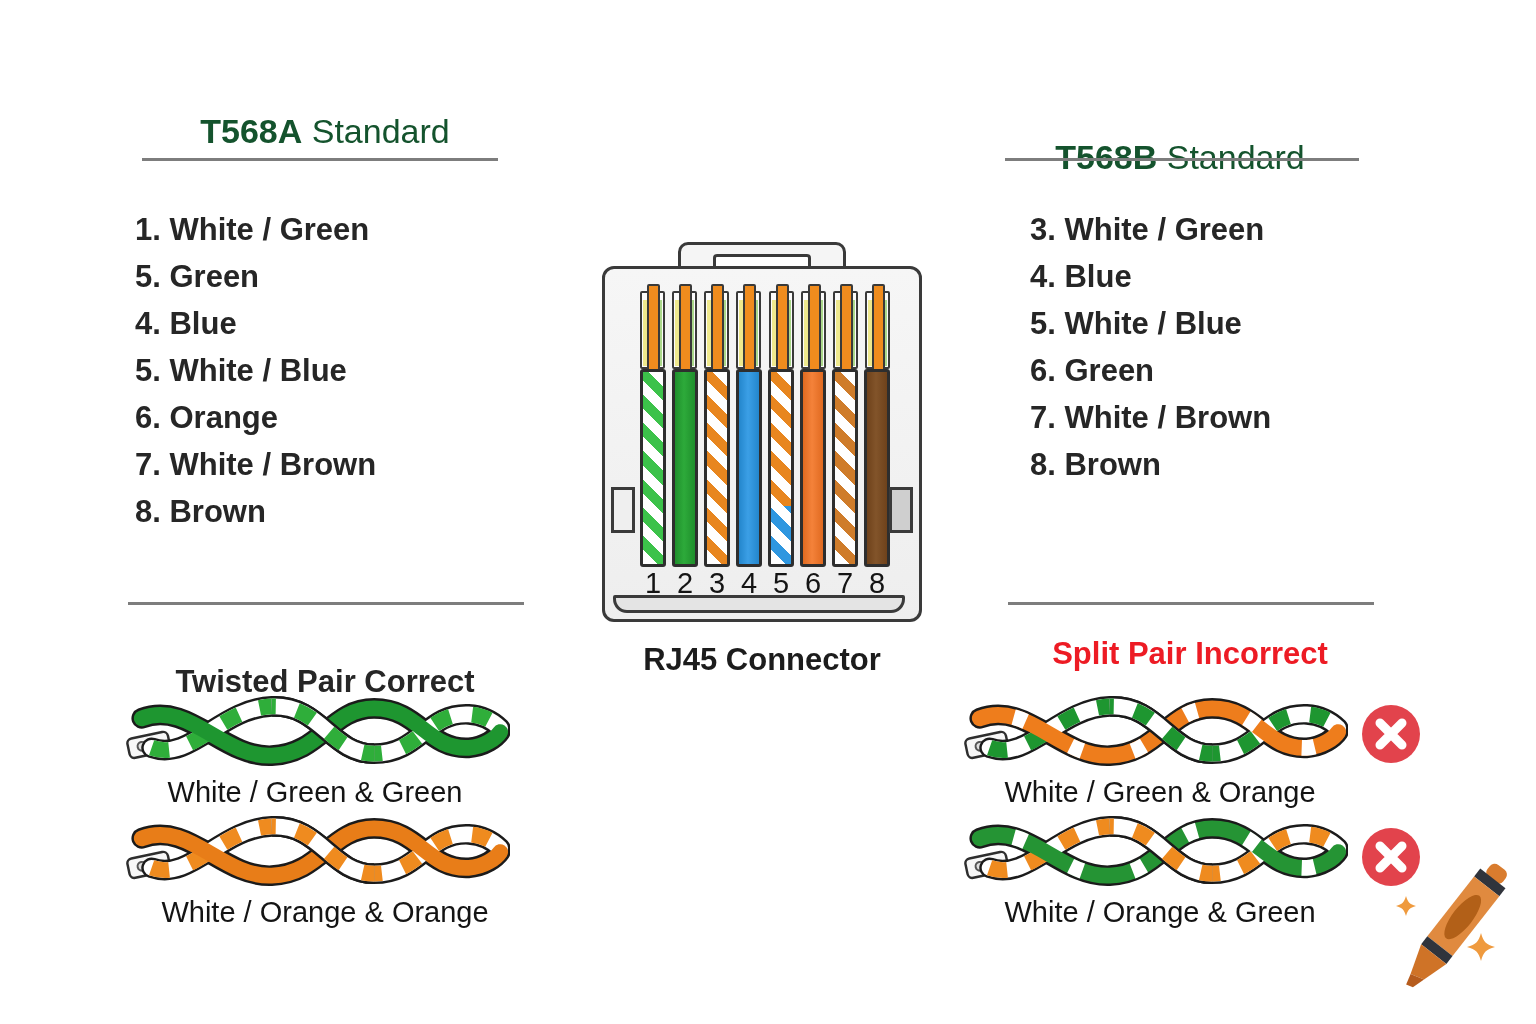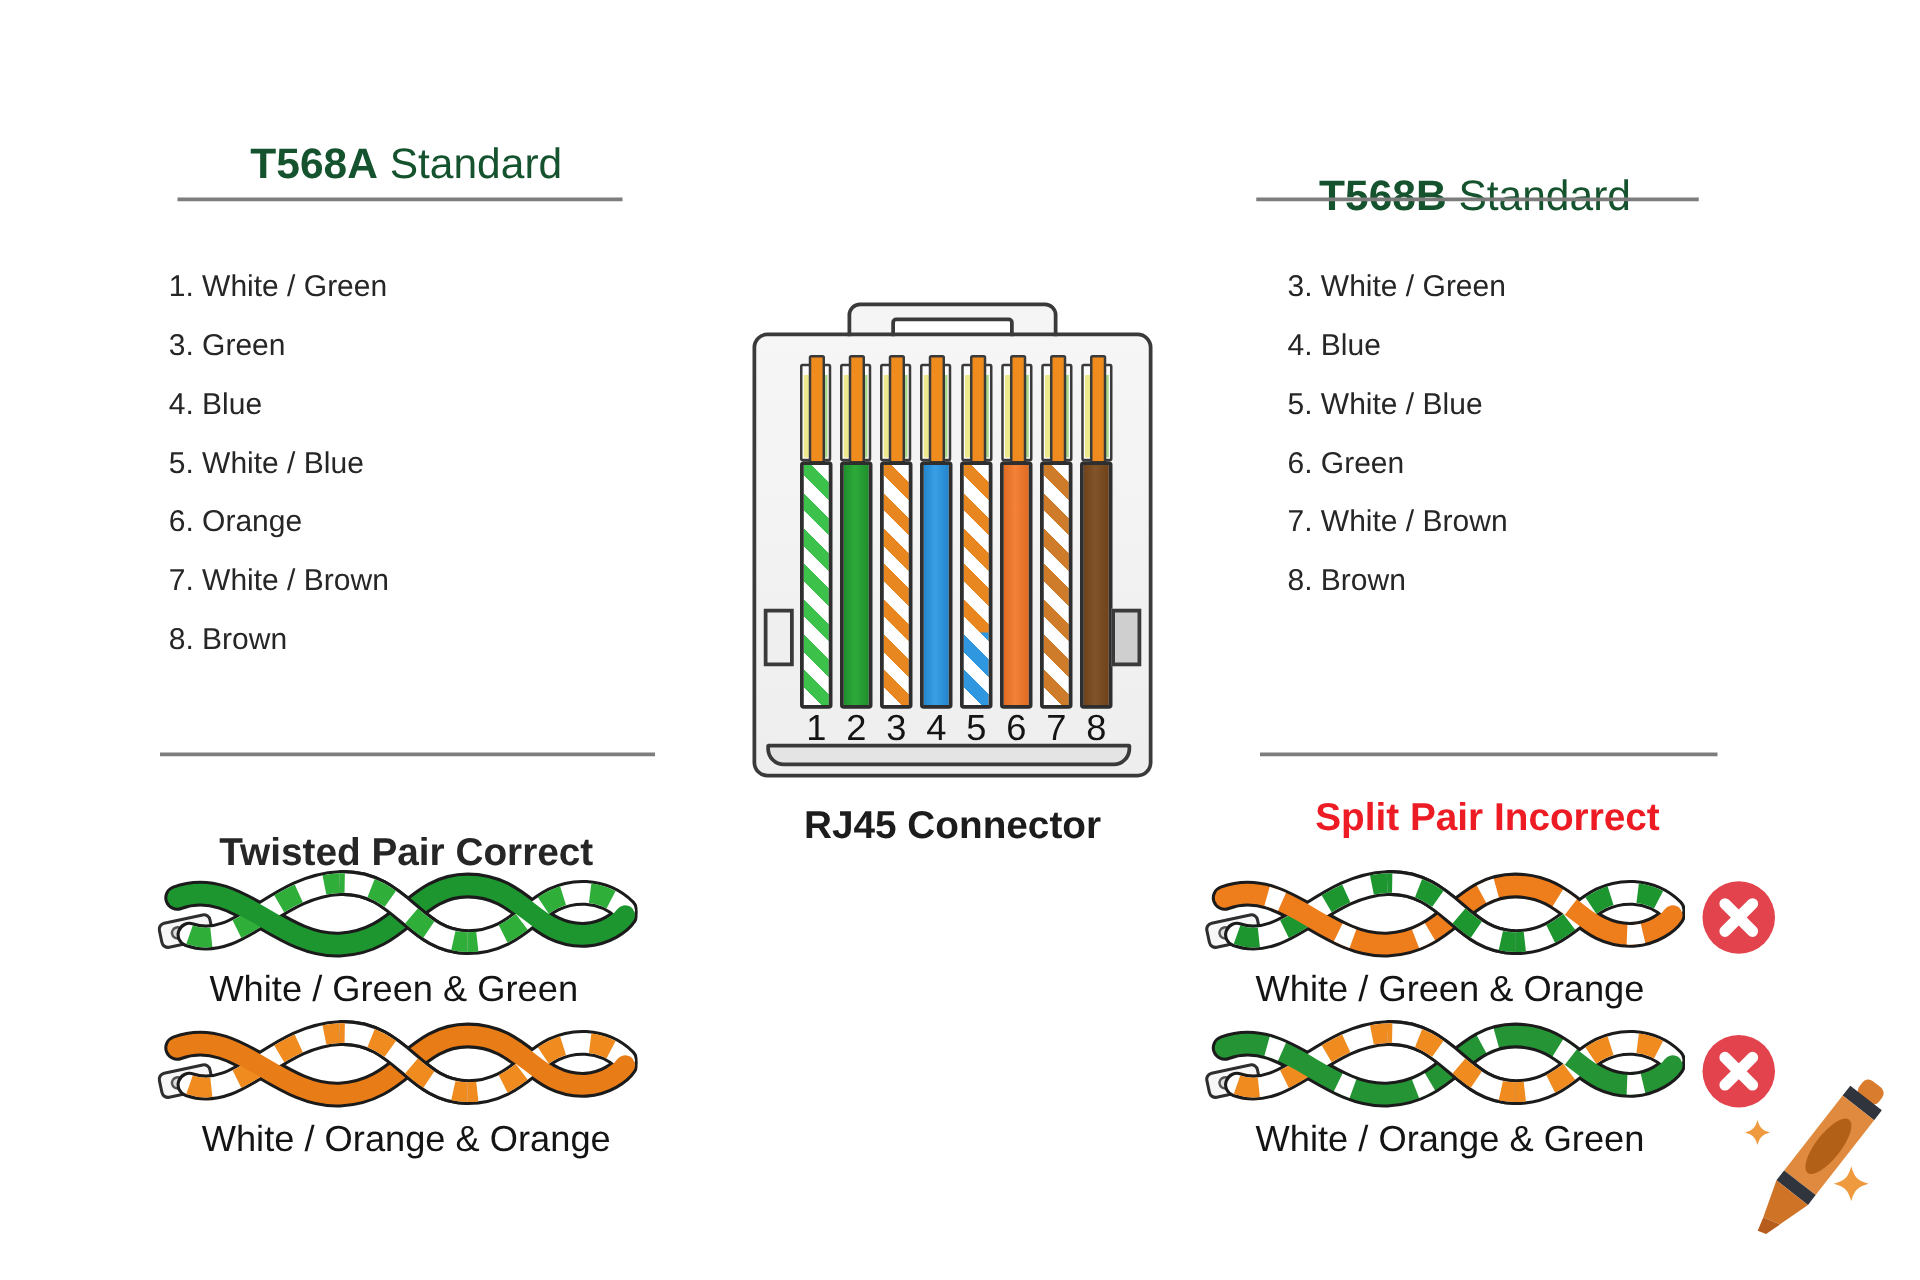"1. White / Green" .wlist { font-size: 24px -> 31px; font-weight: none -> bold }
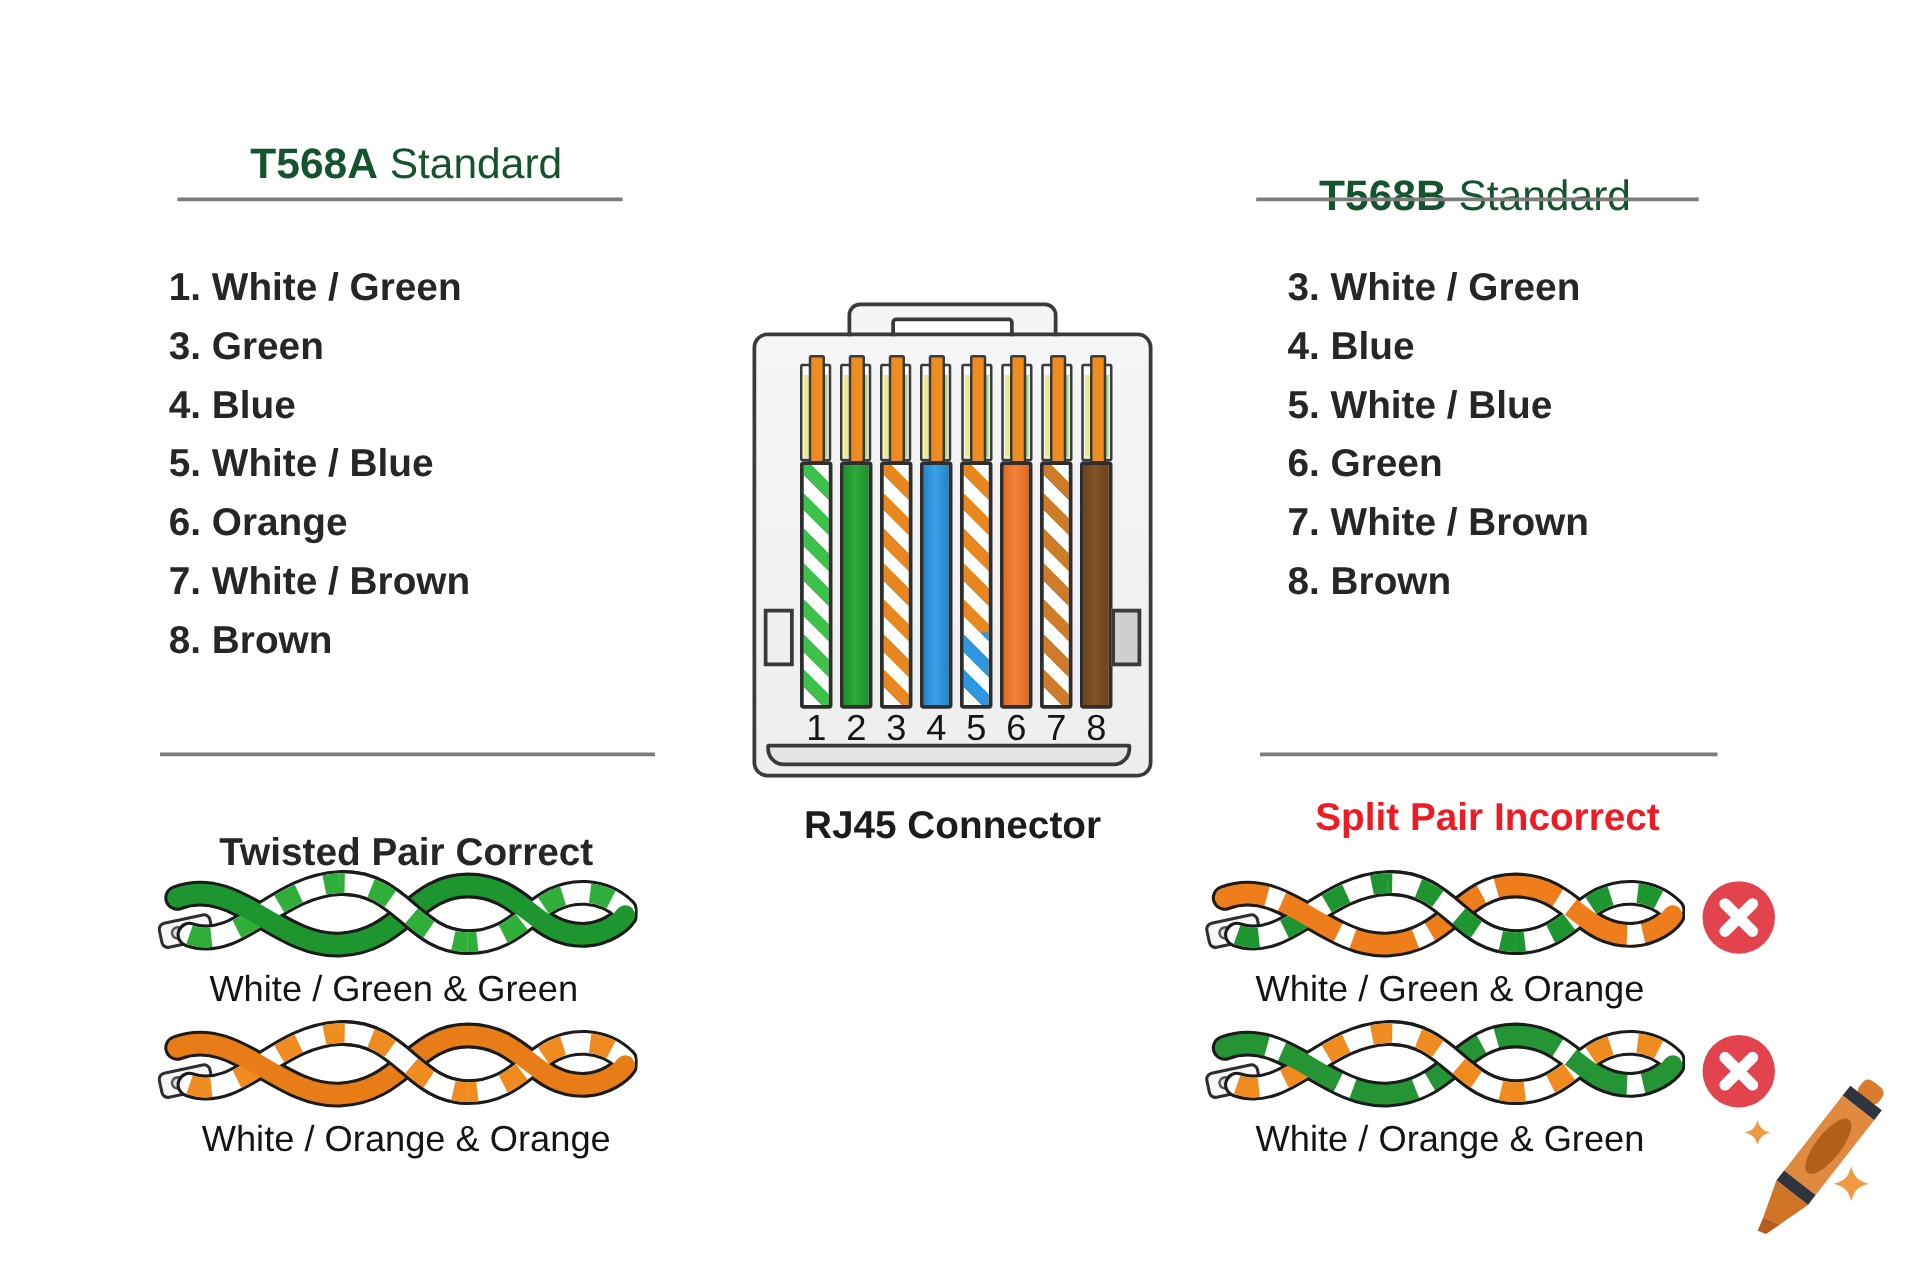"3. Green" div.item { text: 3 -> 5 }
